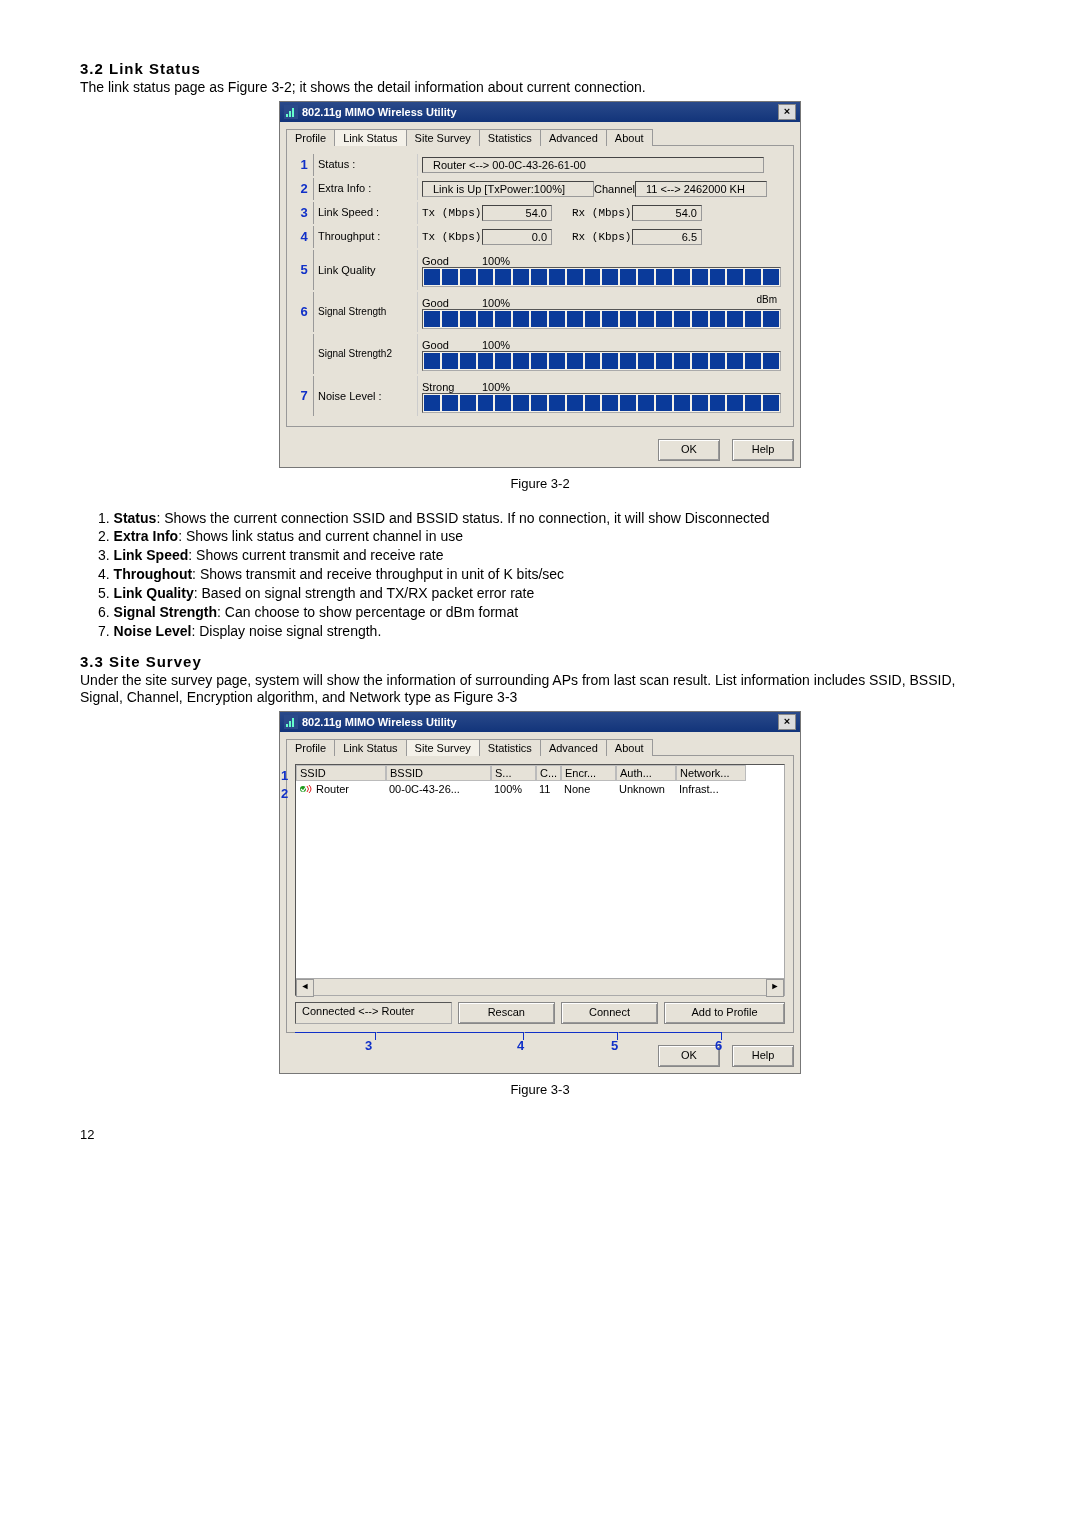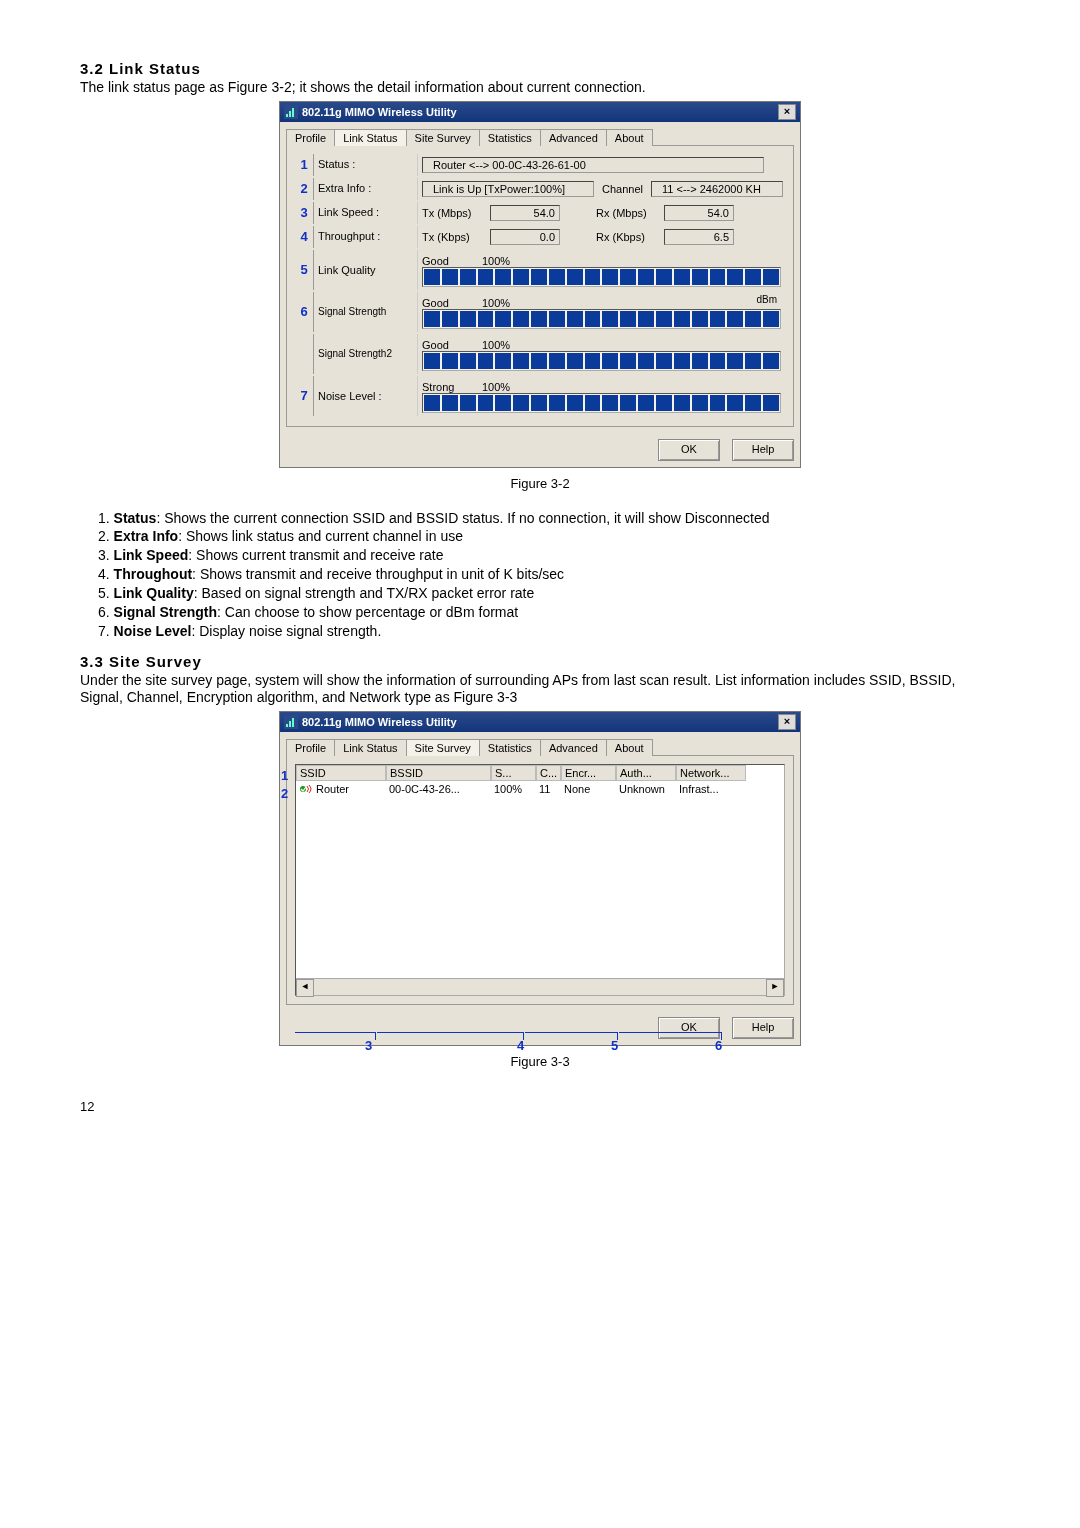"Link is Up [TxPower:100%]" .flexline { gap: 8px -> none }
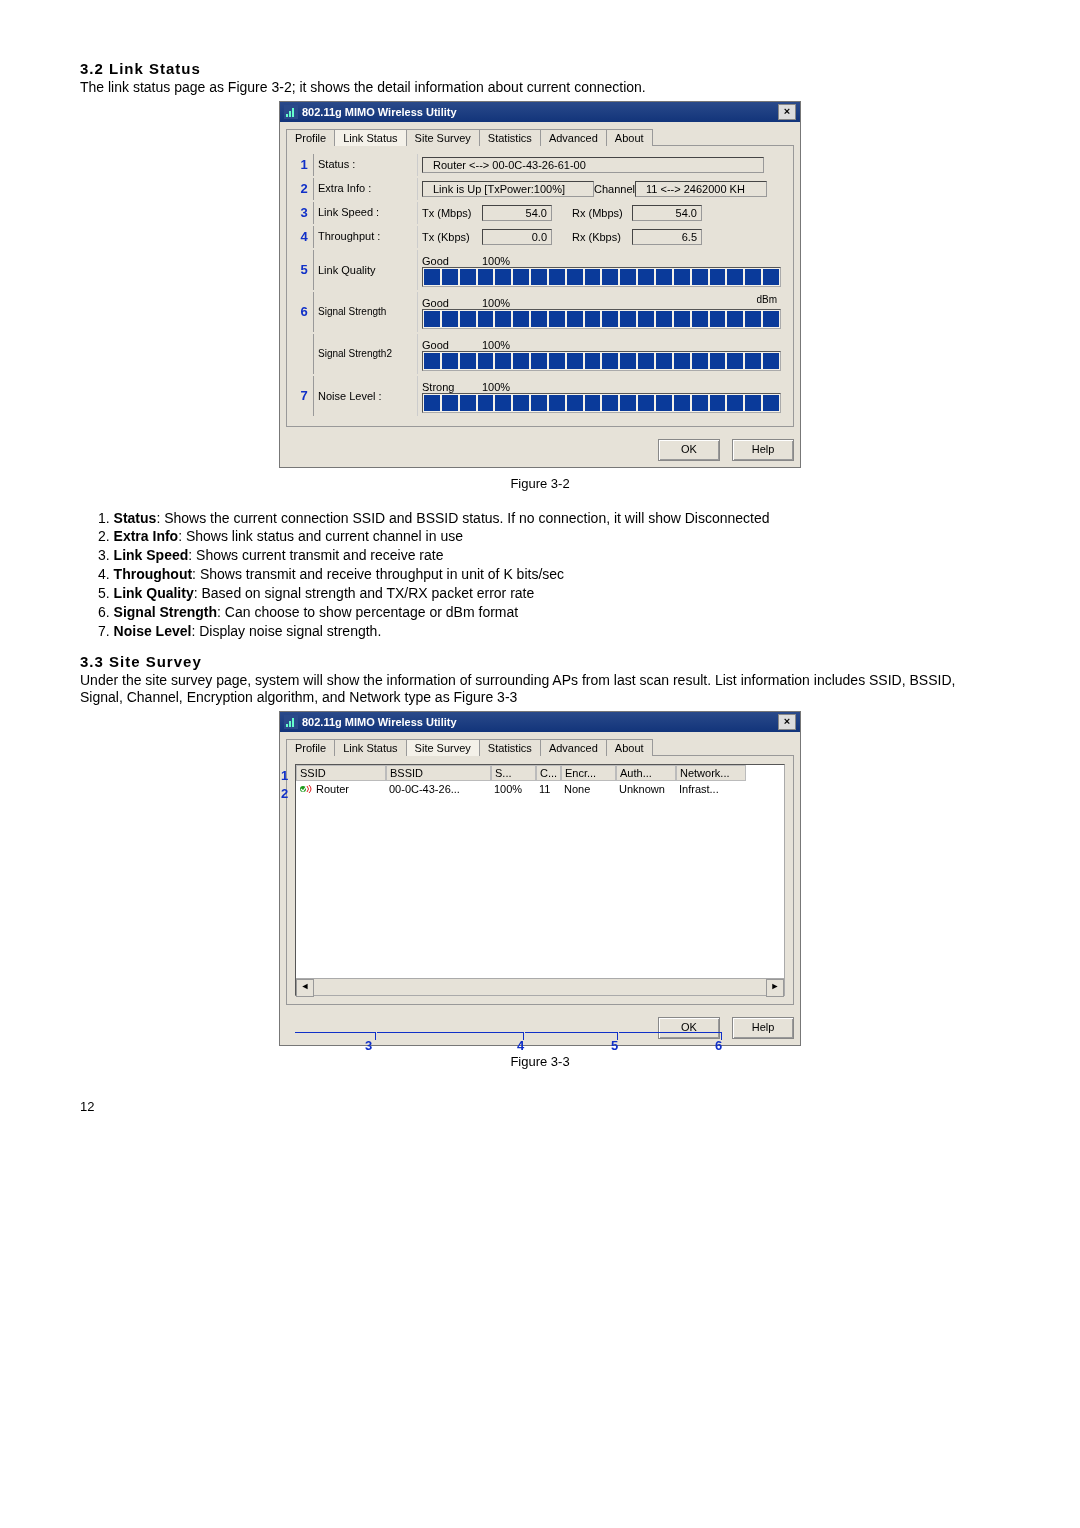"Tx (Mbps)" .flexline .col-l { font-family: none -> Liberation Mono, monospace }
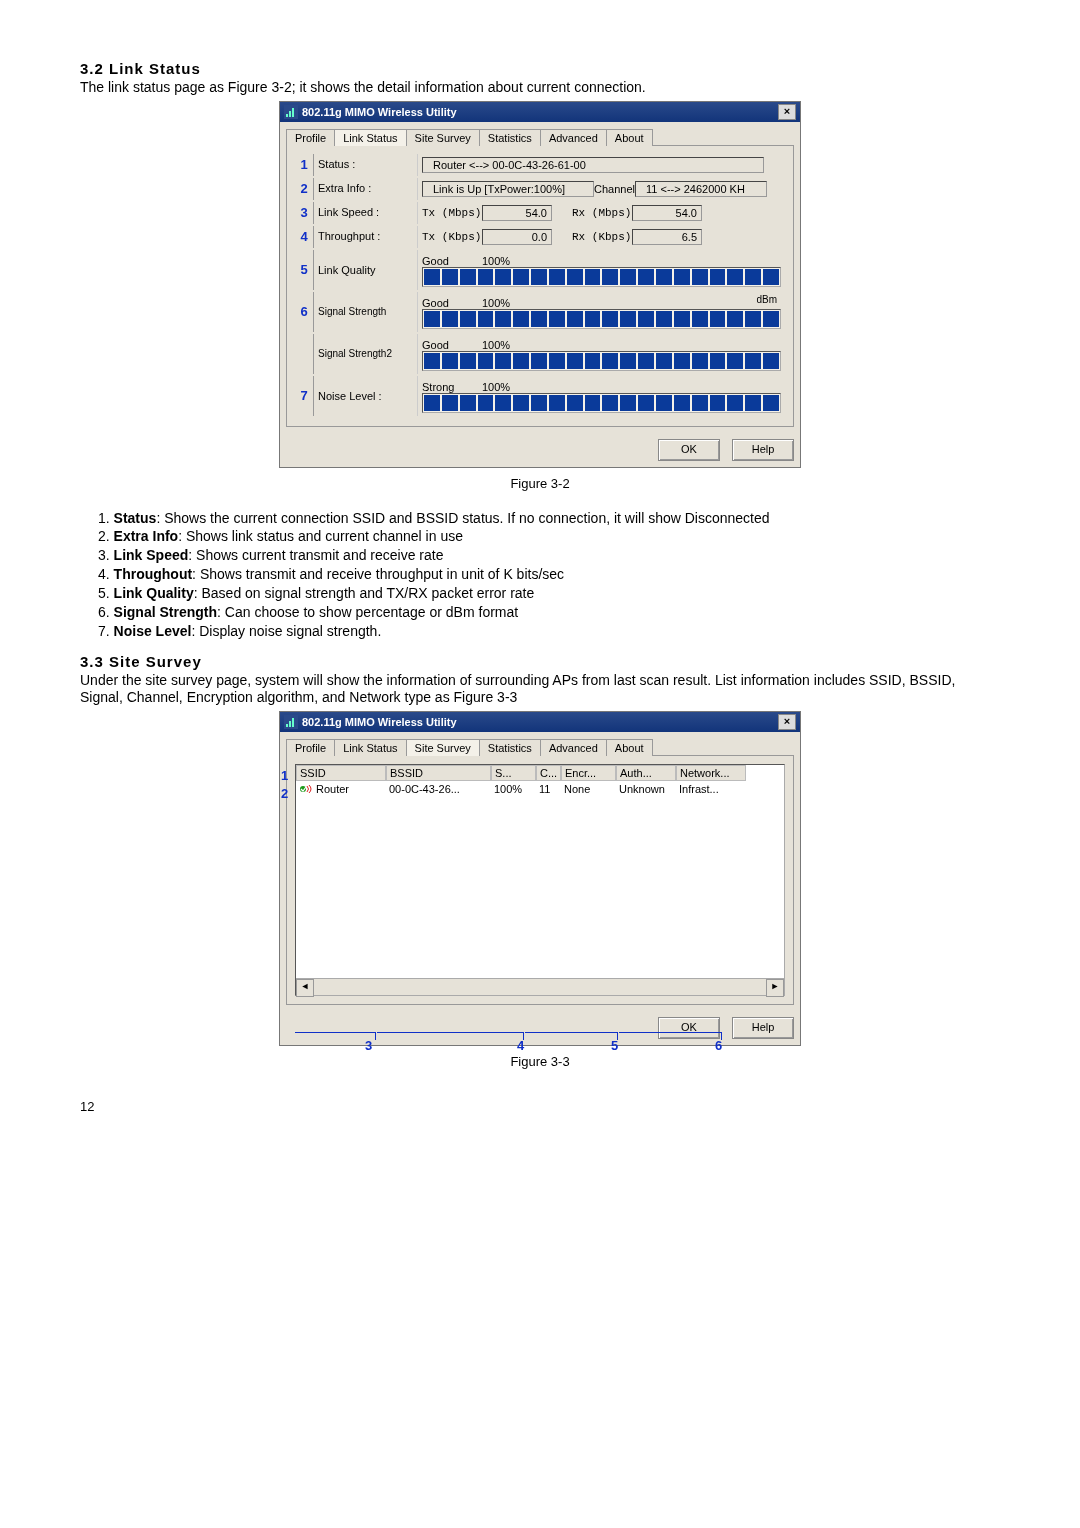"Connected <--> Router" div.ss-bottom { html: none -> <div> <div>Connected &lt;--&gt; Router</div> <div>Rescan</div> <div>Connect</div> <div>Add to Profile</div> </div> }
